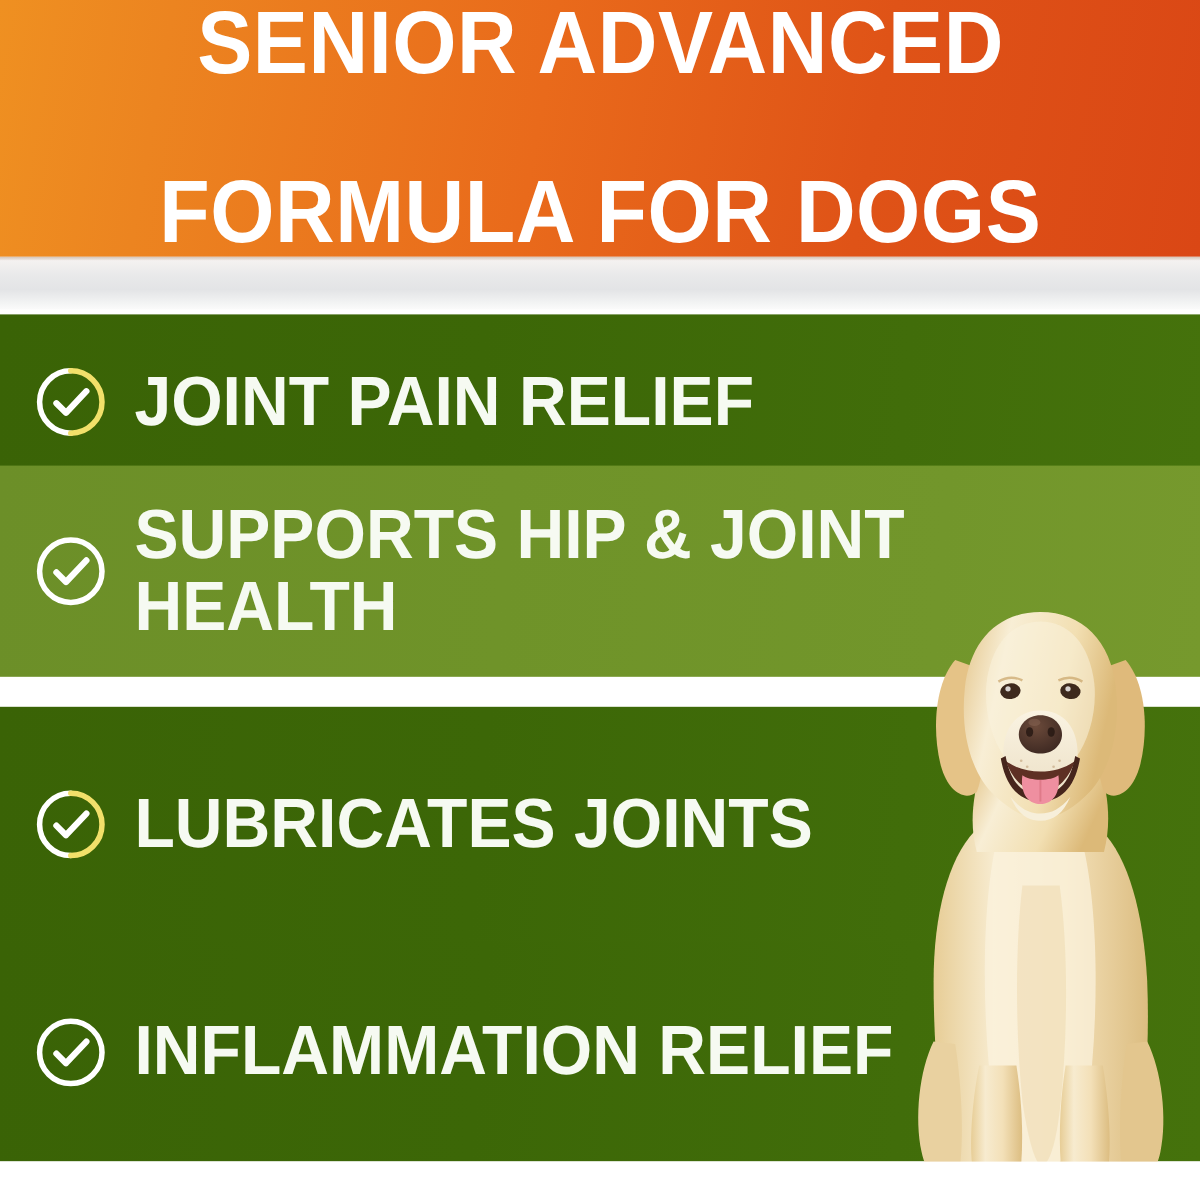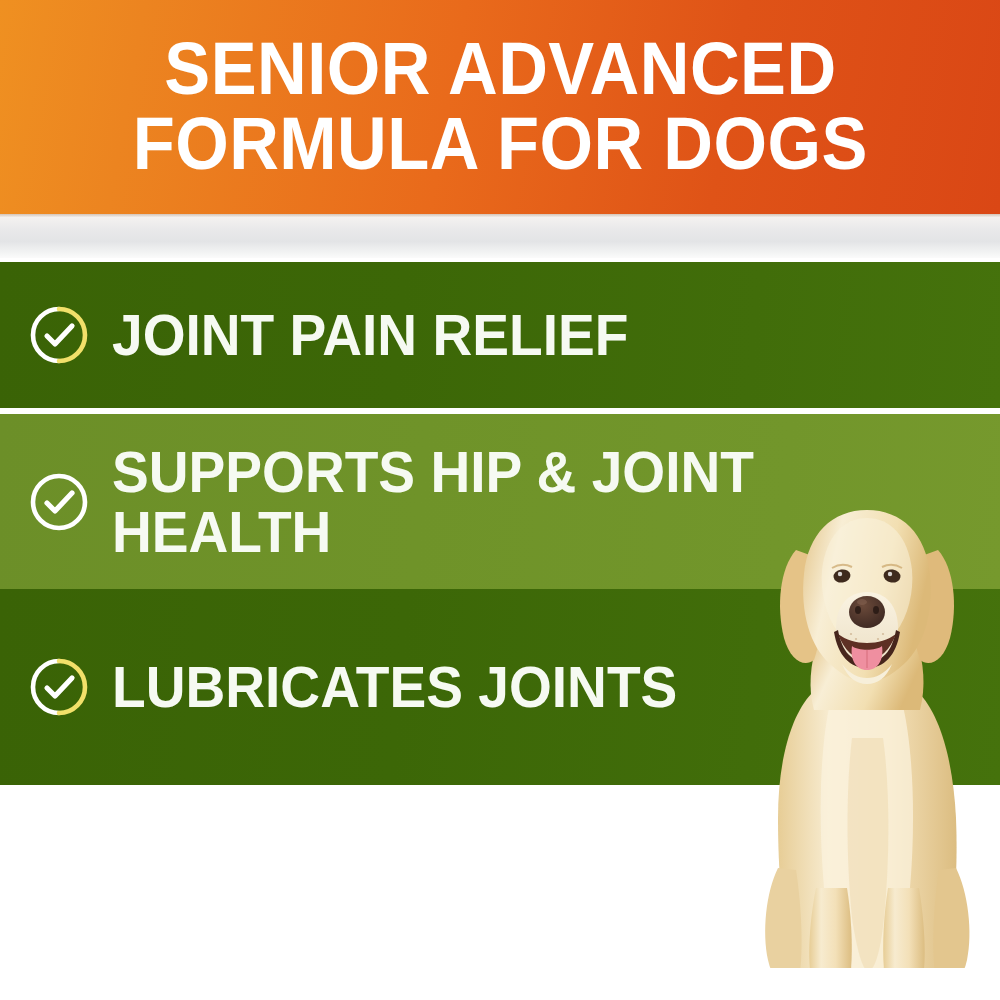"SENIOR ADVANCED" .header-banner { justify-content: center -> space-between }
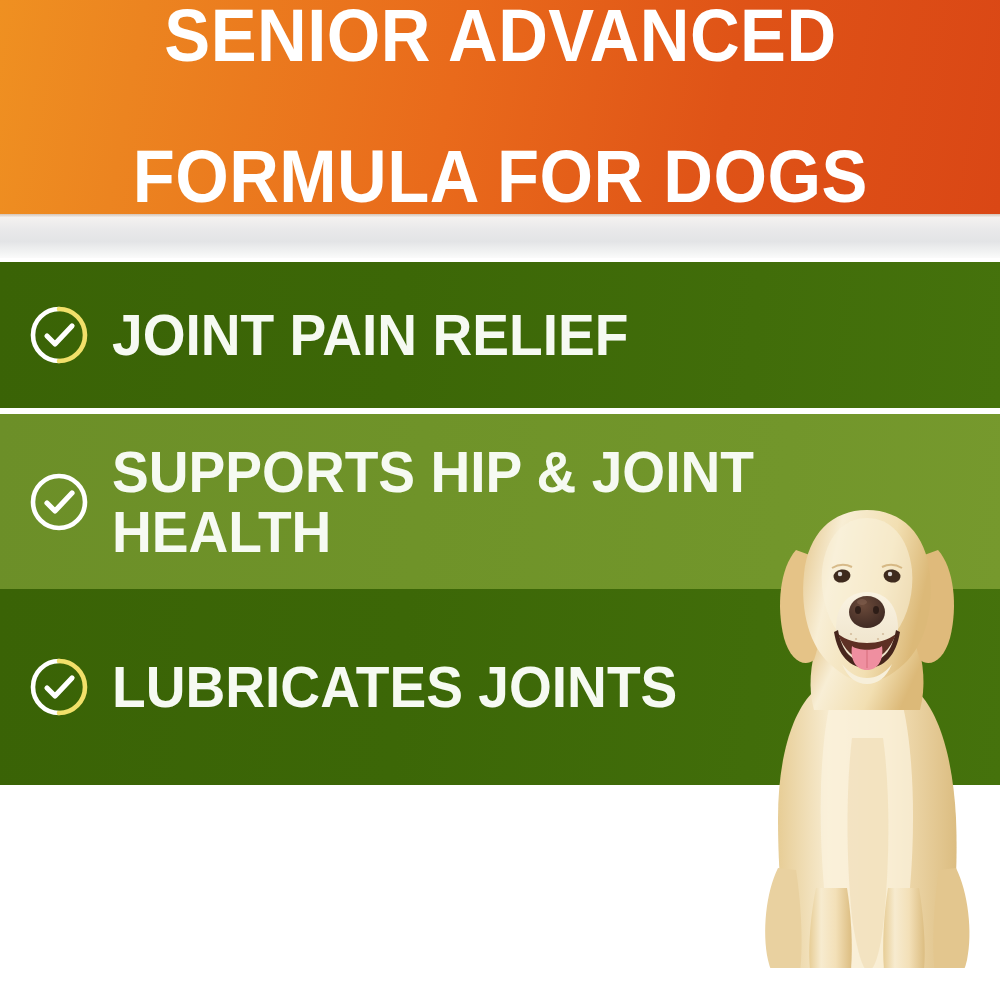"SUPPORTS HIP & JOINT HEALTH" .band-2 { top: 156px -> 130px }
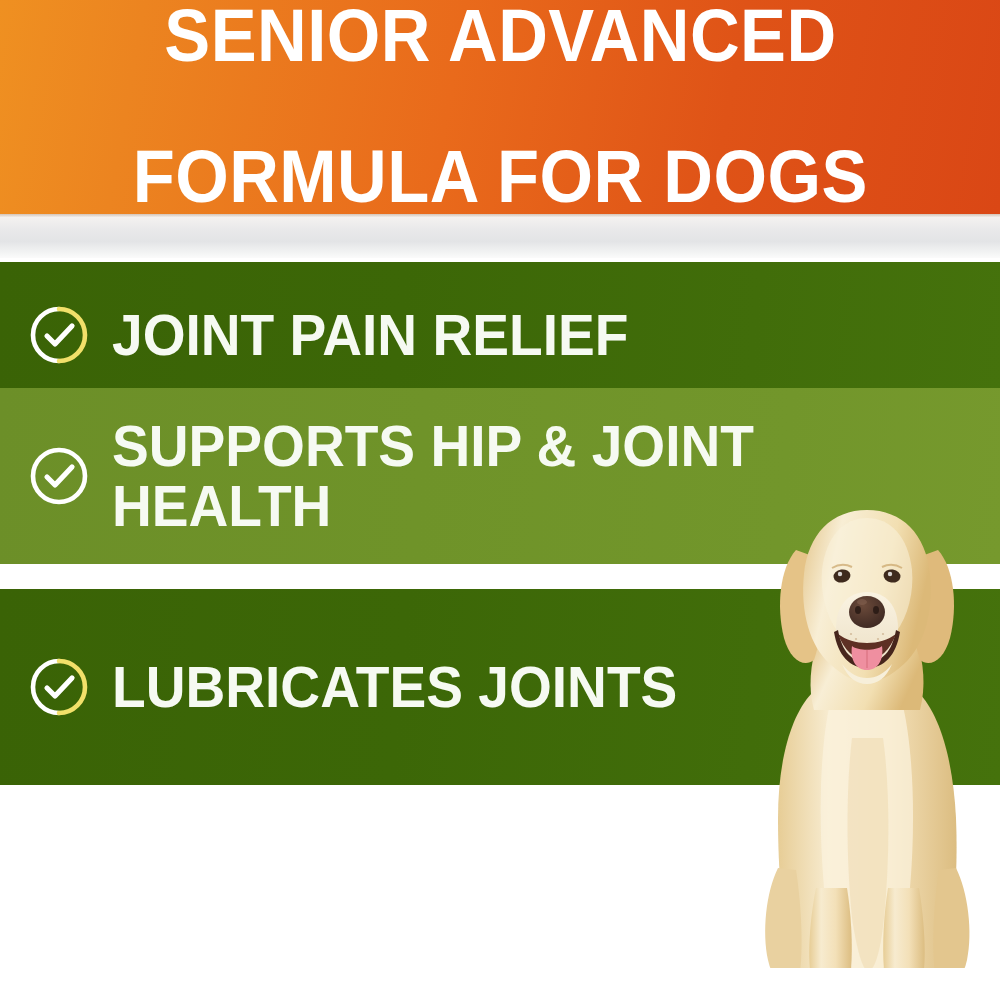"INFLAMMATION RELIEF" div.benefit-band { html: none -> <div> <div> <svg> <circle></circle> <polyline></polyline> </svg> </div> <div>INFLAMMATION RELIEF</div> </div> }
